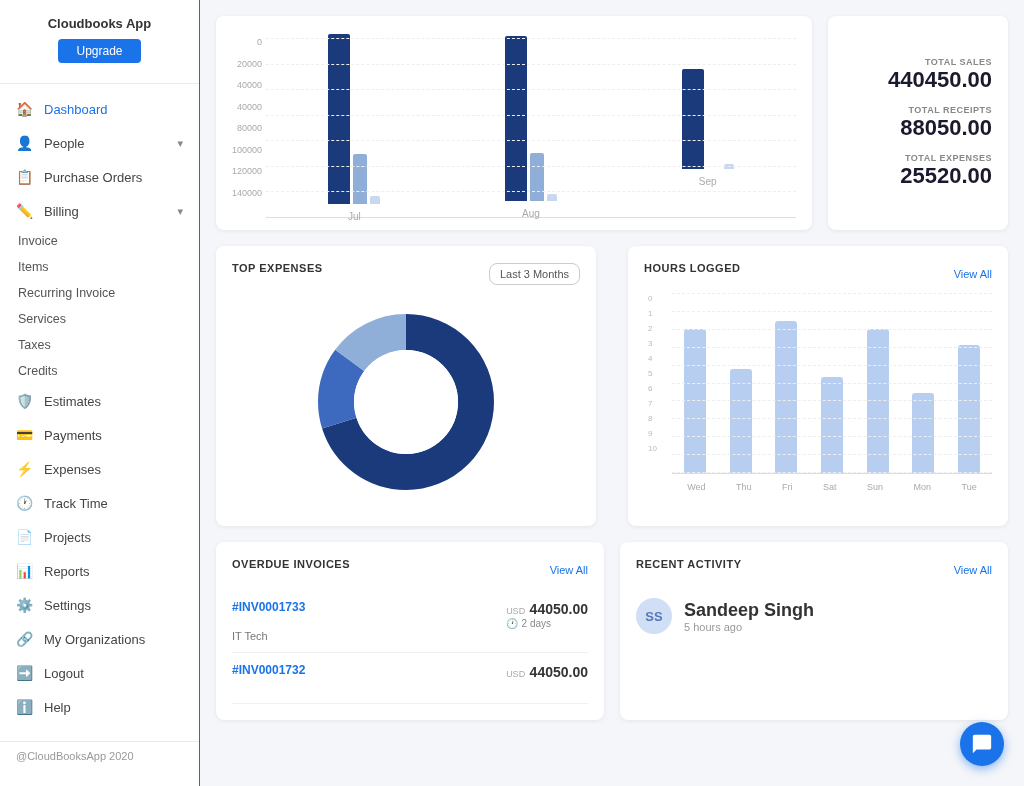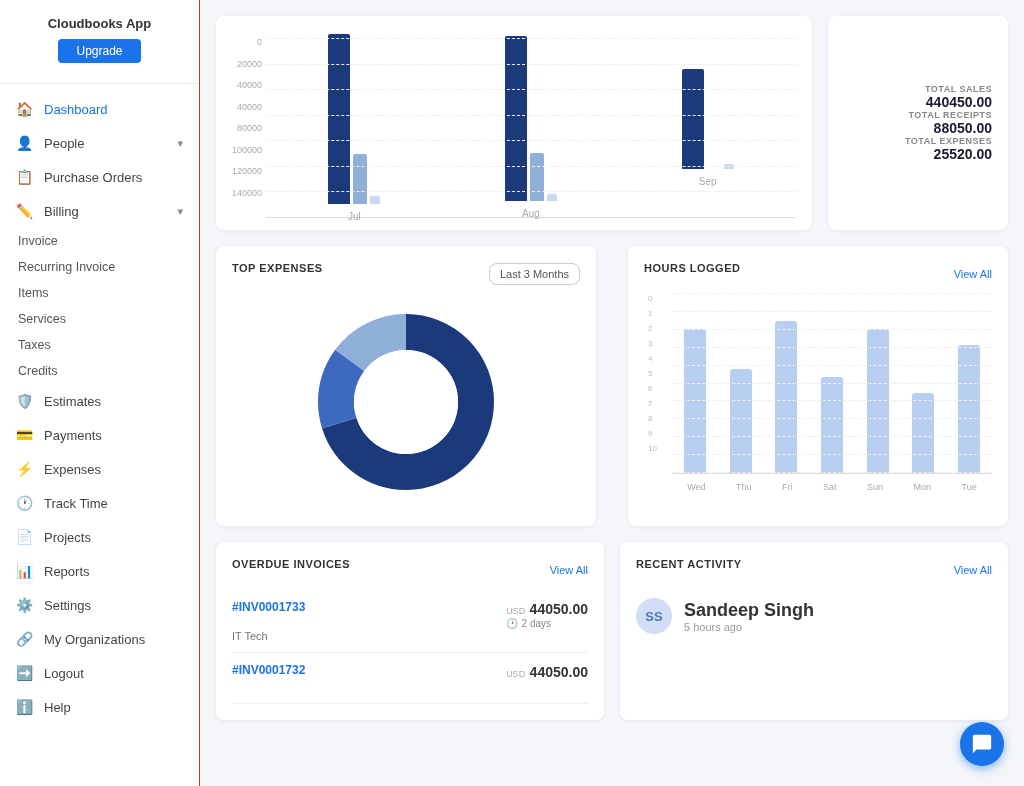"TOTAL SALES" .stats-card { gap: none -> 12px }
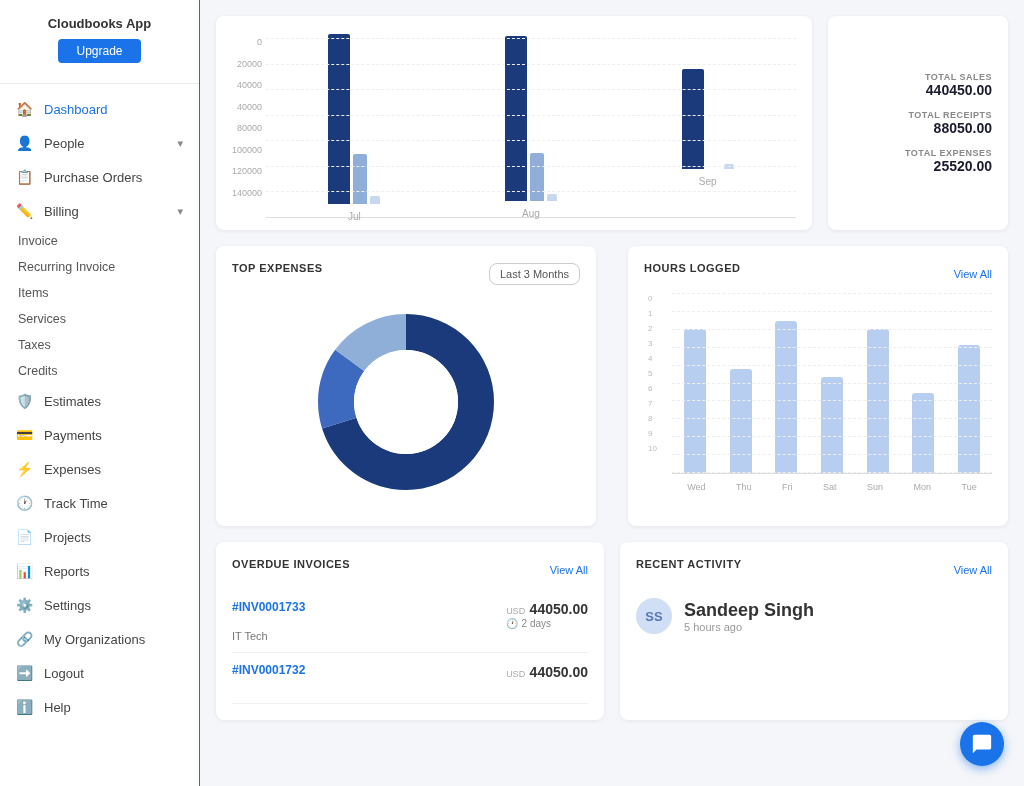"440450.00" .stat-value { font-size: 14px -> 22px }
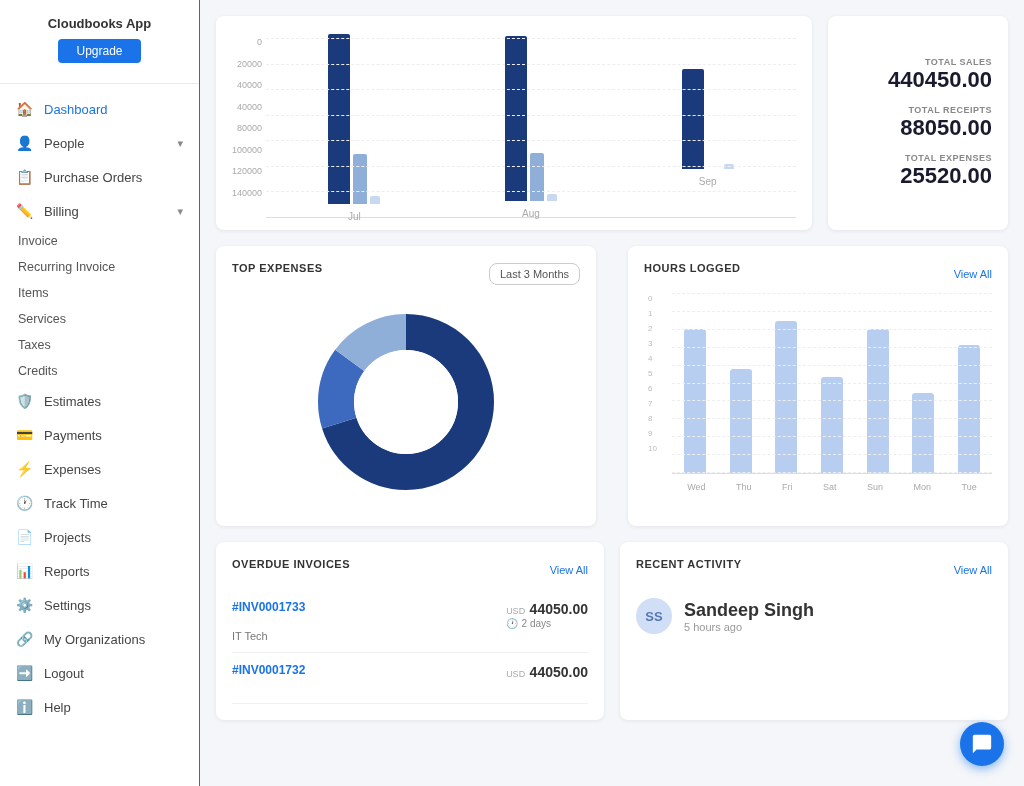"Recurring Invoice" div.sidebar-item { order: before "Items" -> after "Items" }
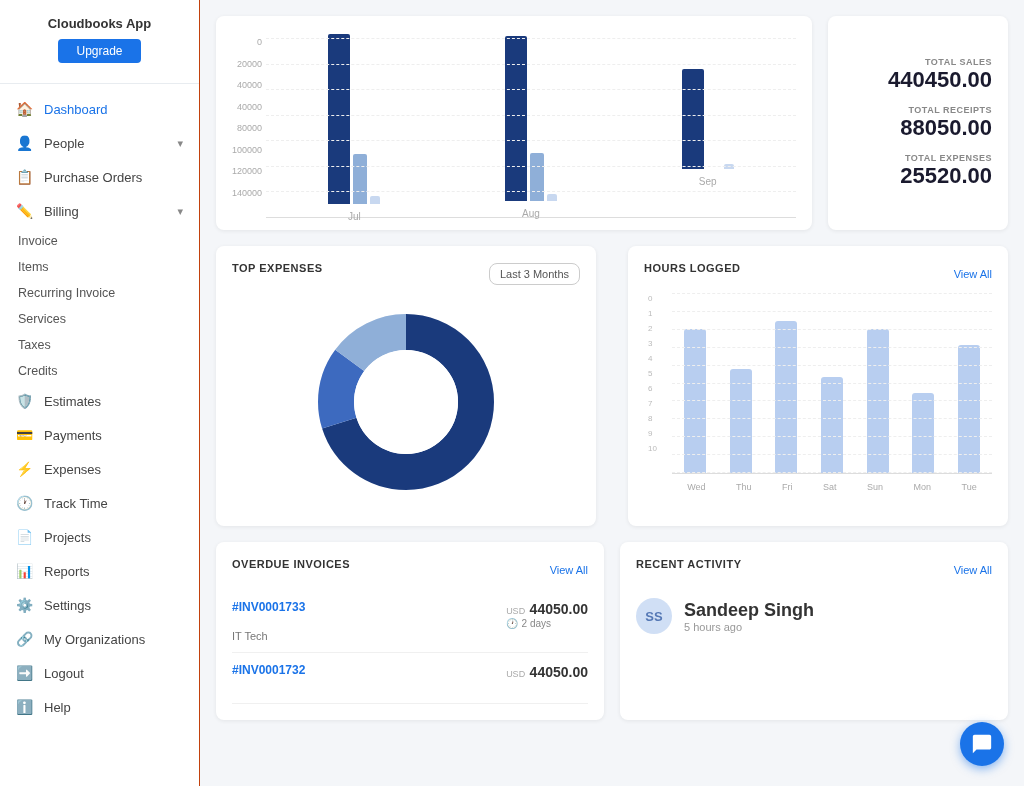"@CloudBooksApp 2020" div.sidebar-footer { html: none -> <div>@CloudBooksApp 2020</div> }
